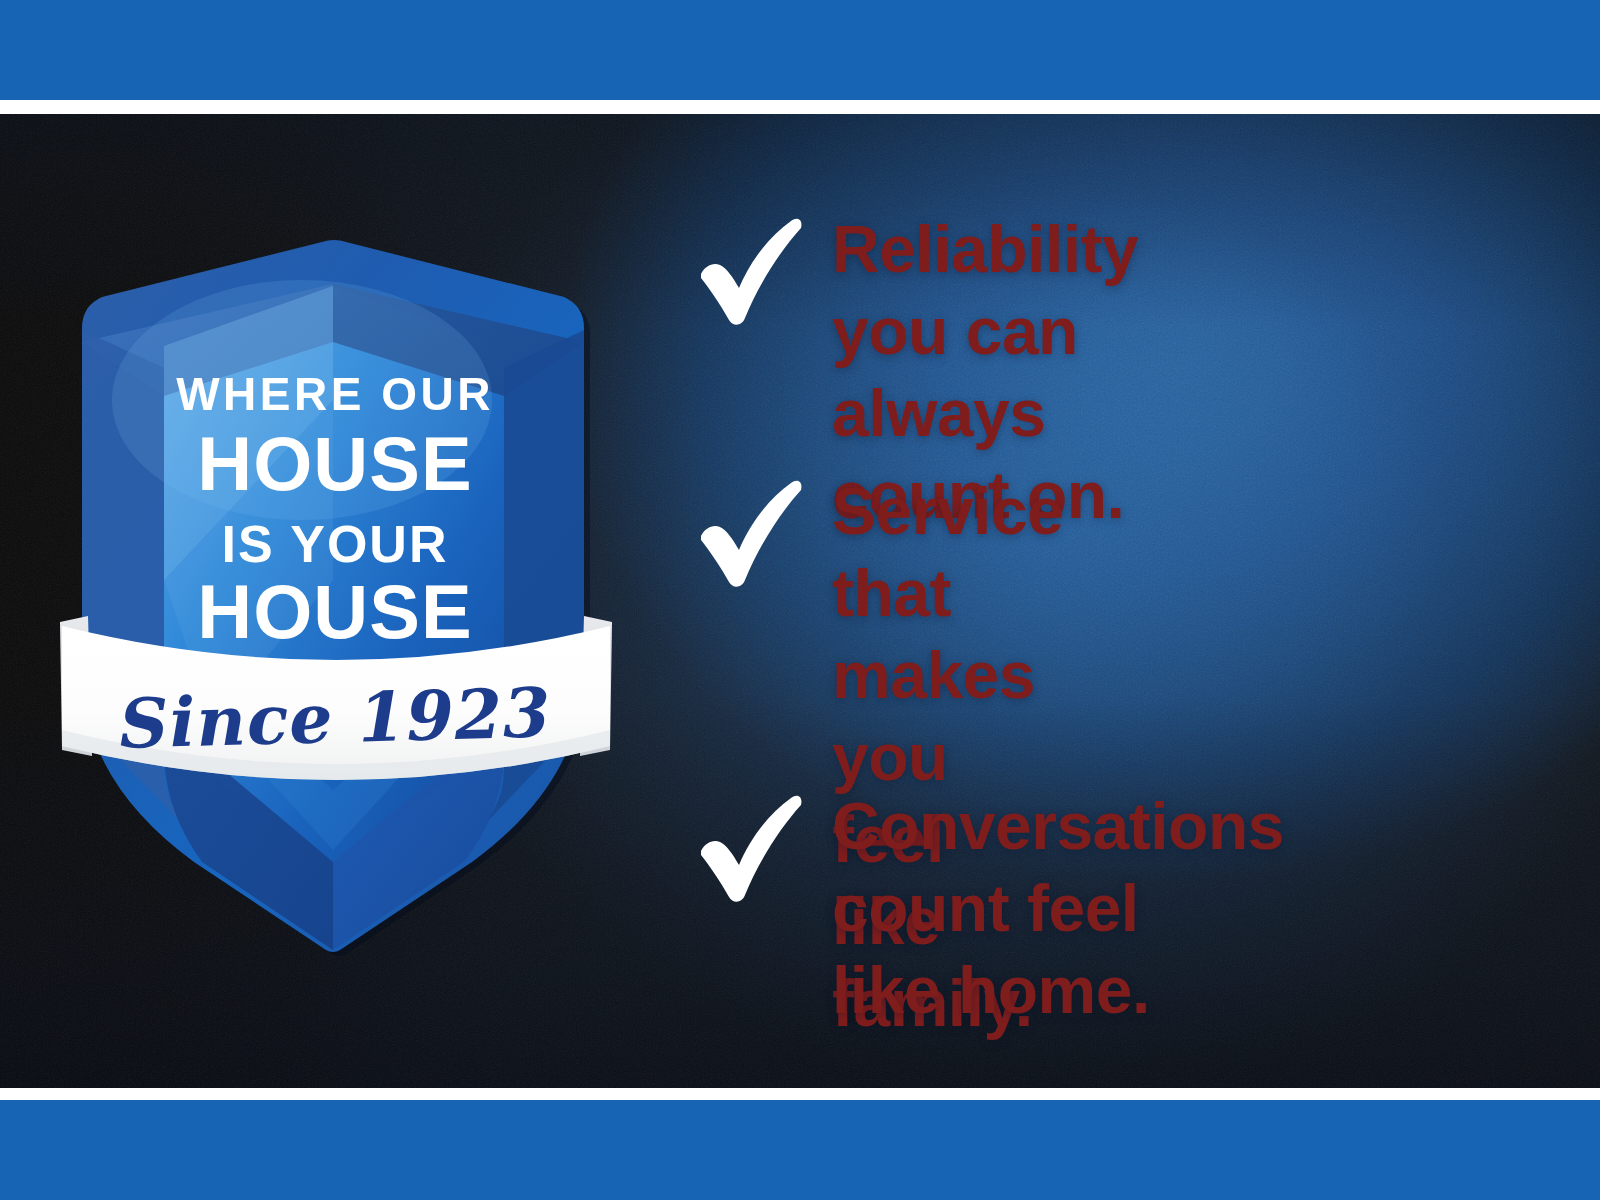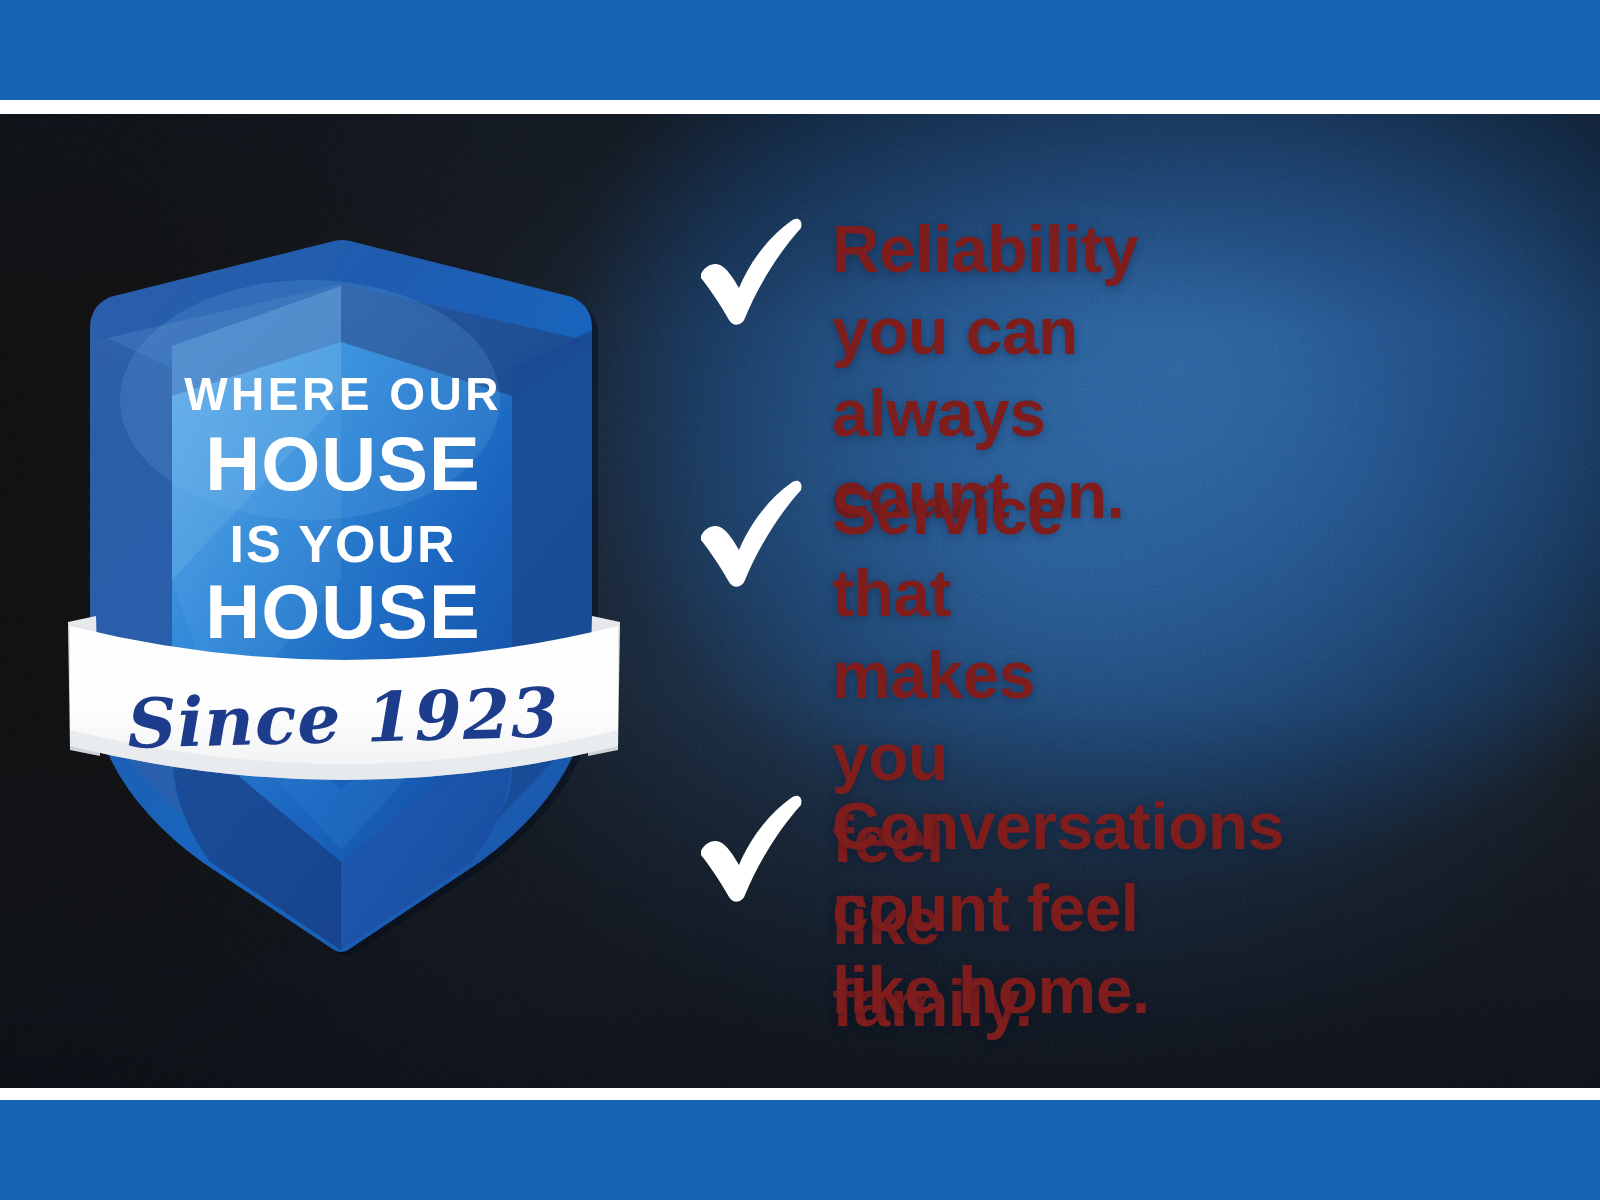"WHERE OUR" .badge { left: 60px -> 52px }
